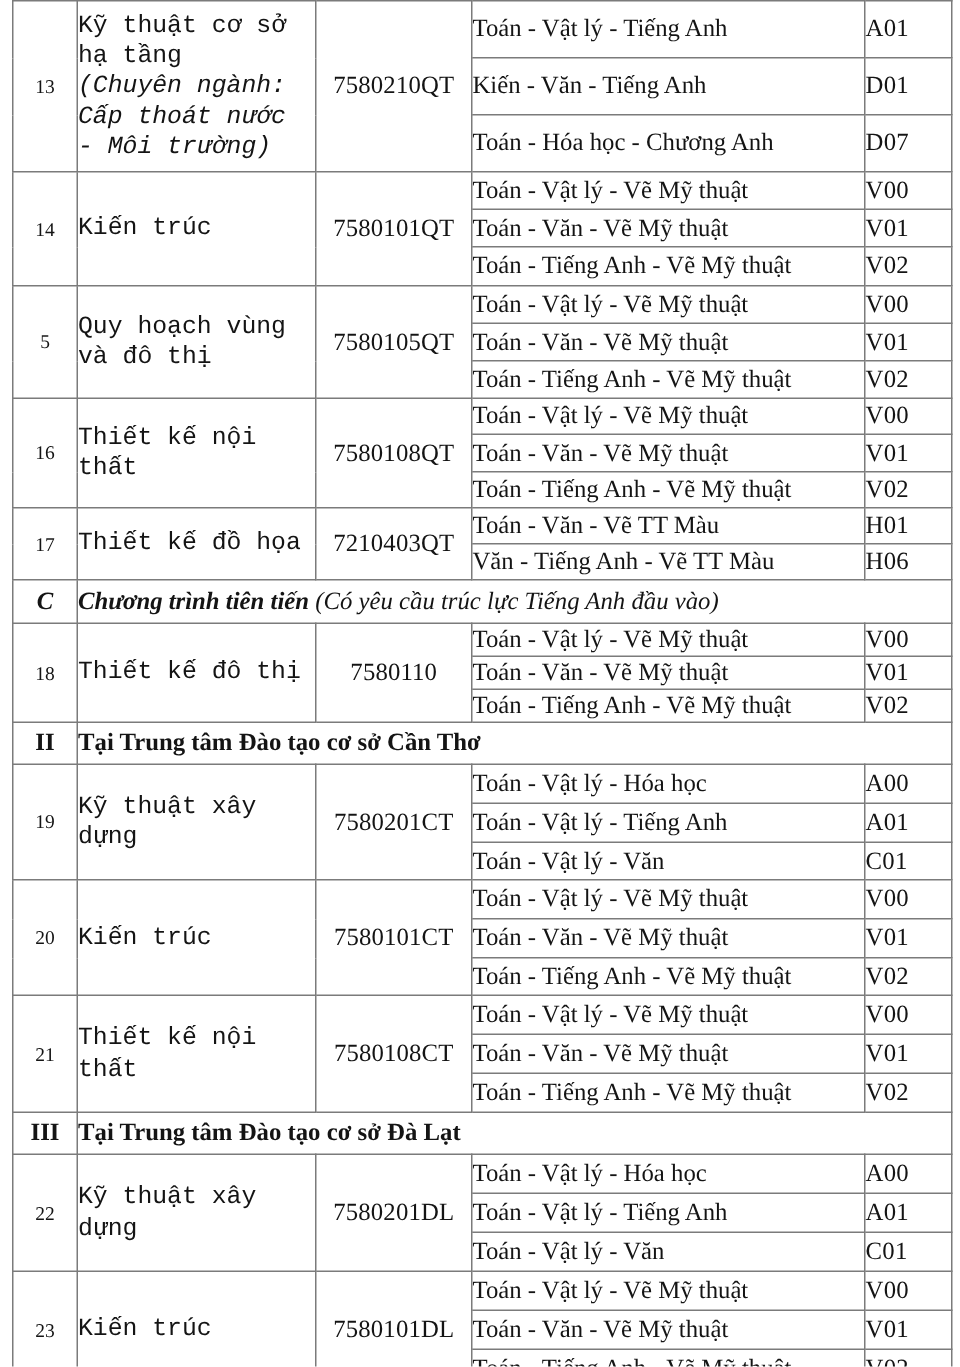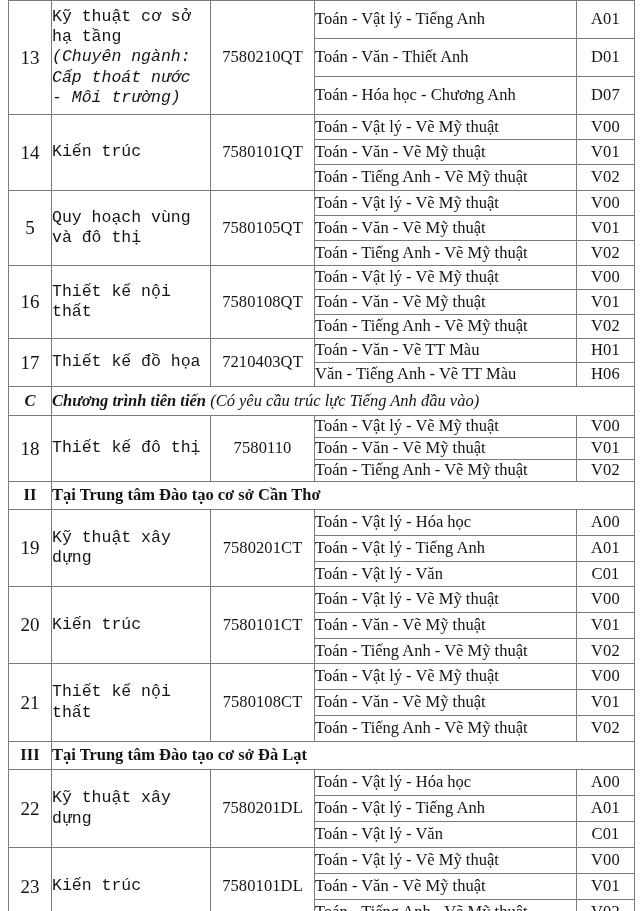"A01" .block { text-align: center -> left }
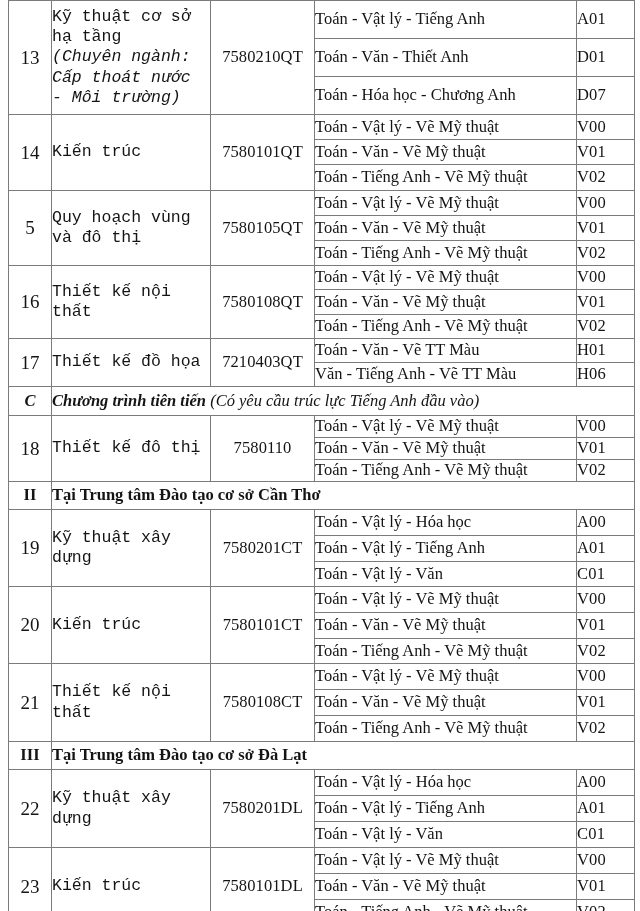"13" .stt { font-size: 19px -> 13px }
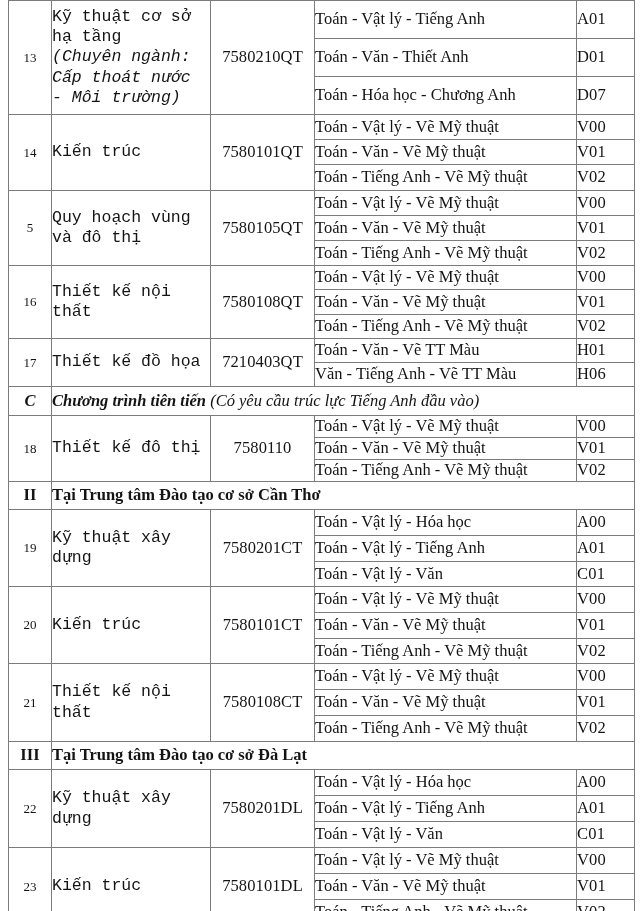"Toán - Văn - Thiết" td.combo { text: Toán - Văn - Thiết -> Kiến - Văn - Tiếng }
